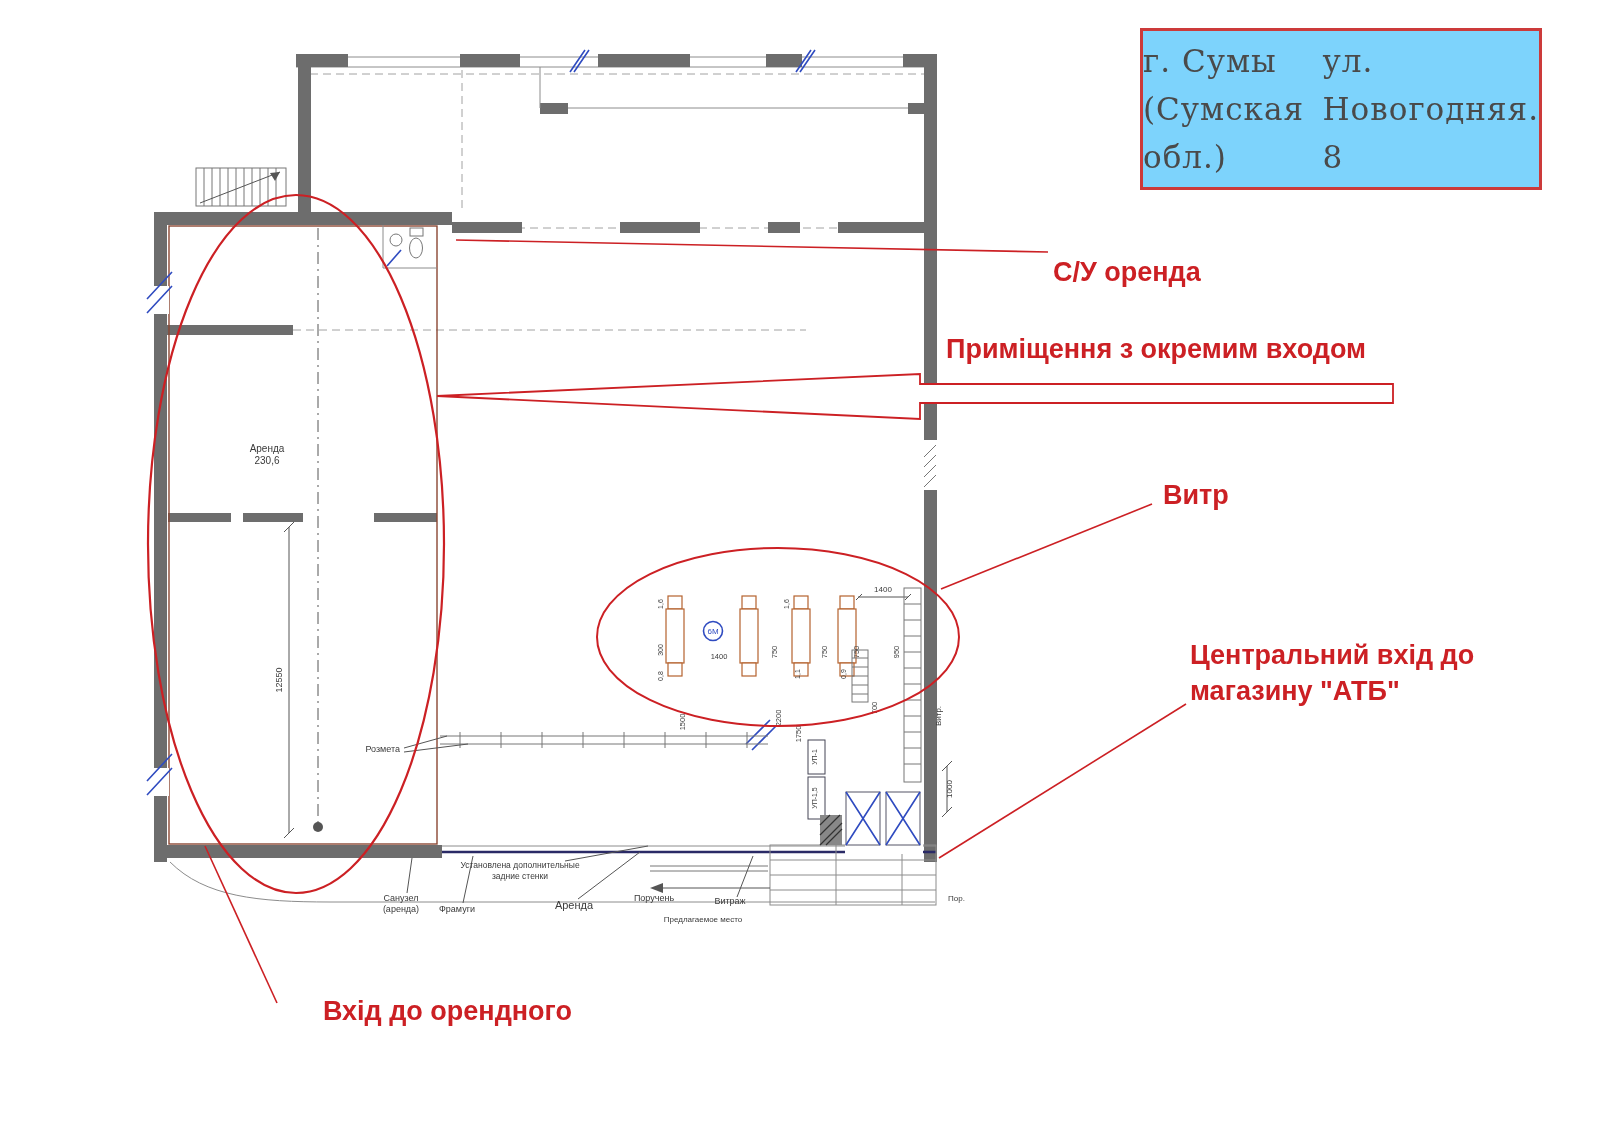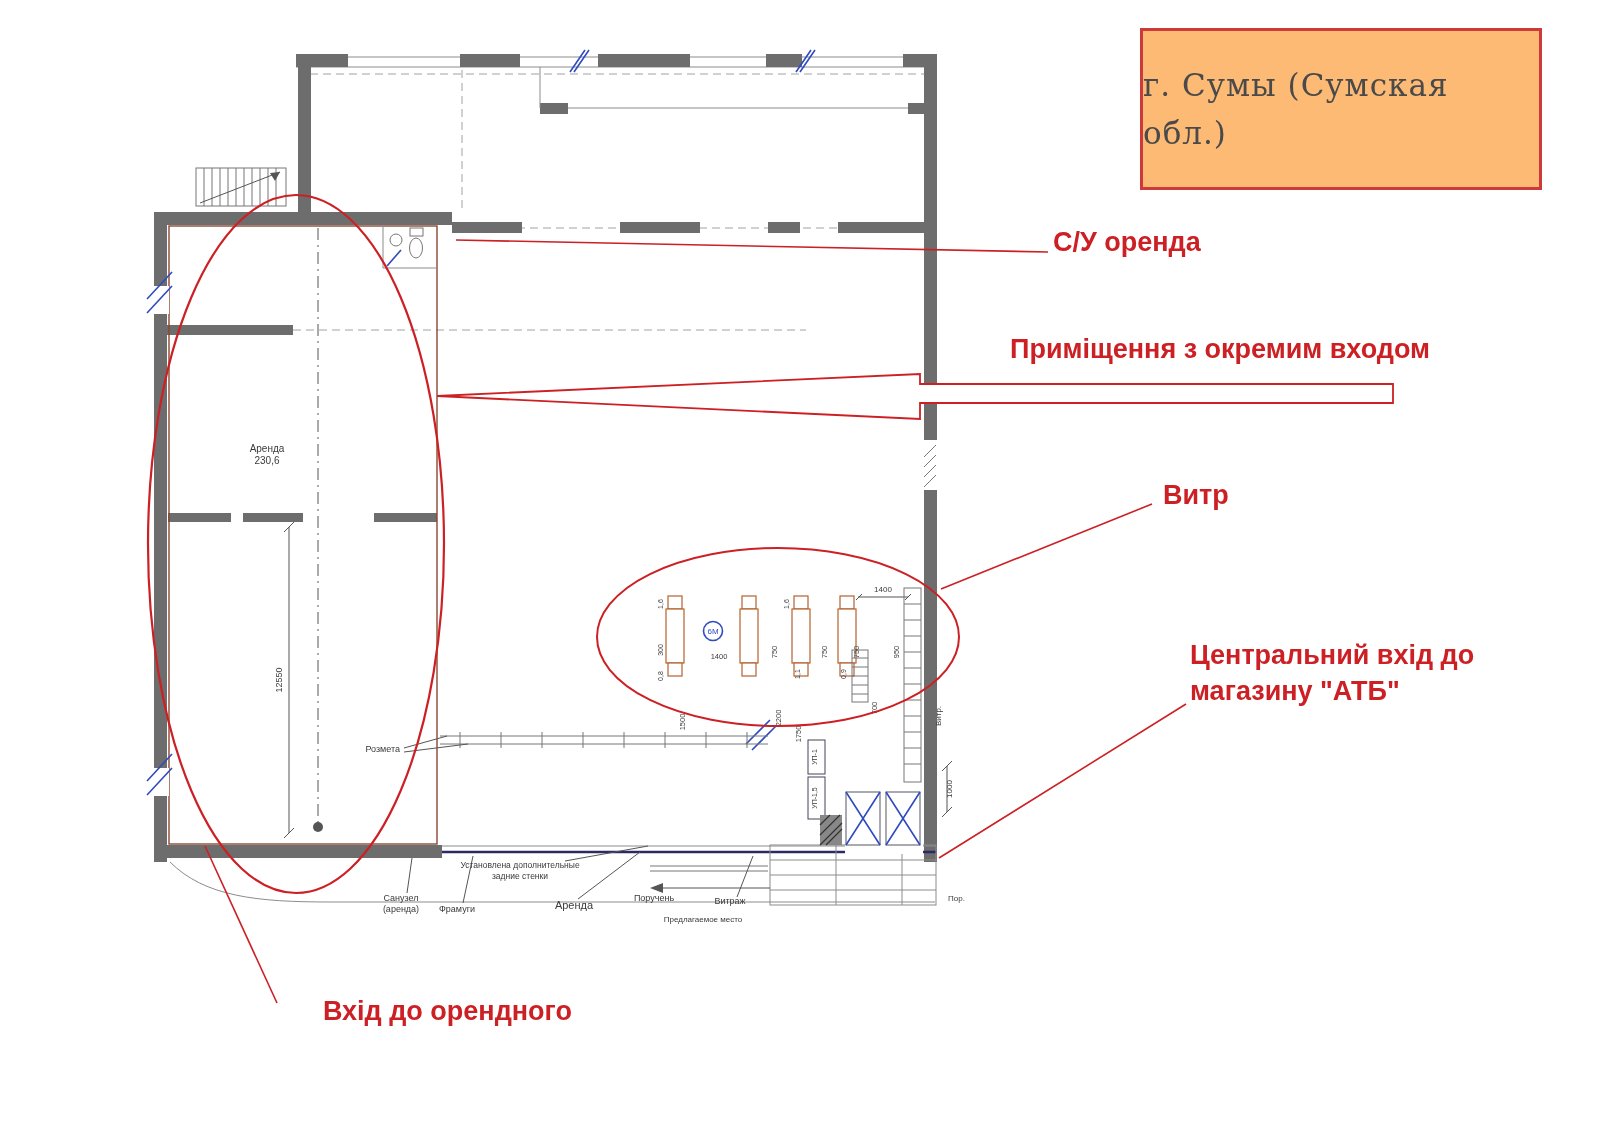"г. Сумы (Сумская обл.)" .title-box { background: #fdba74 -> #7dd3fc }
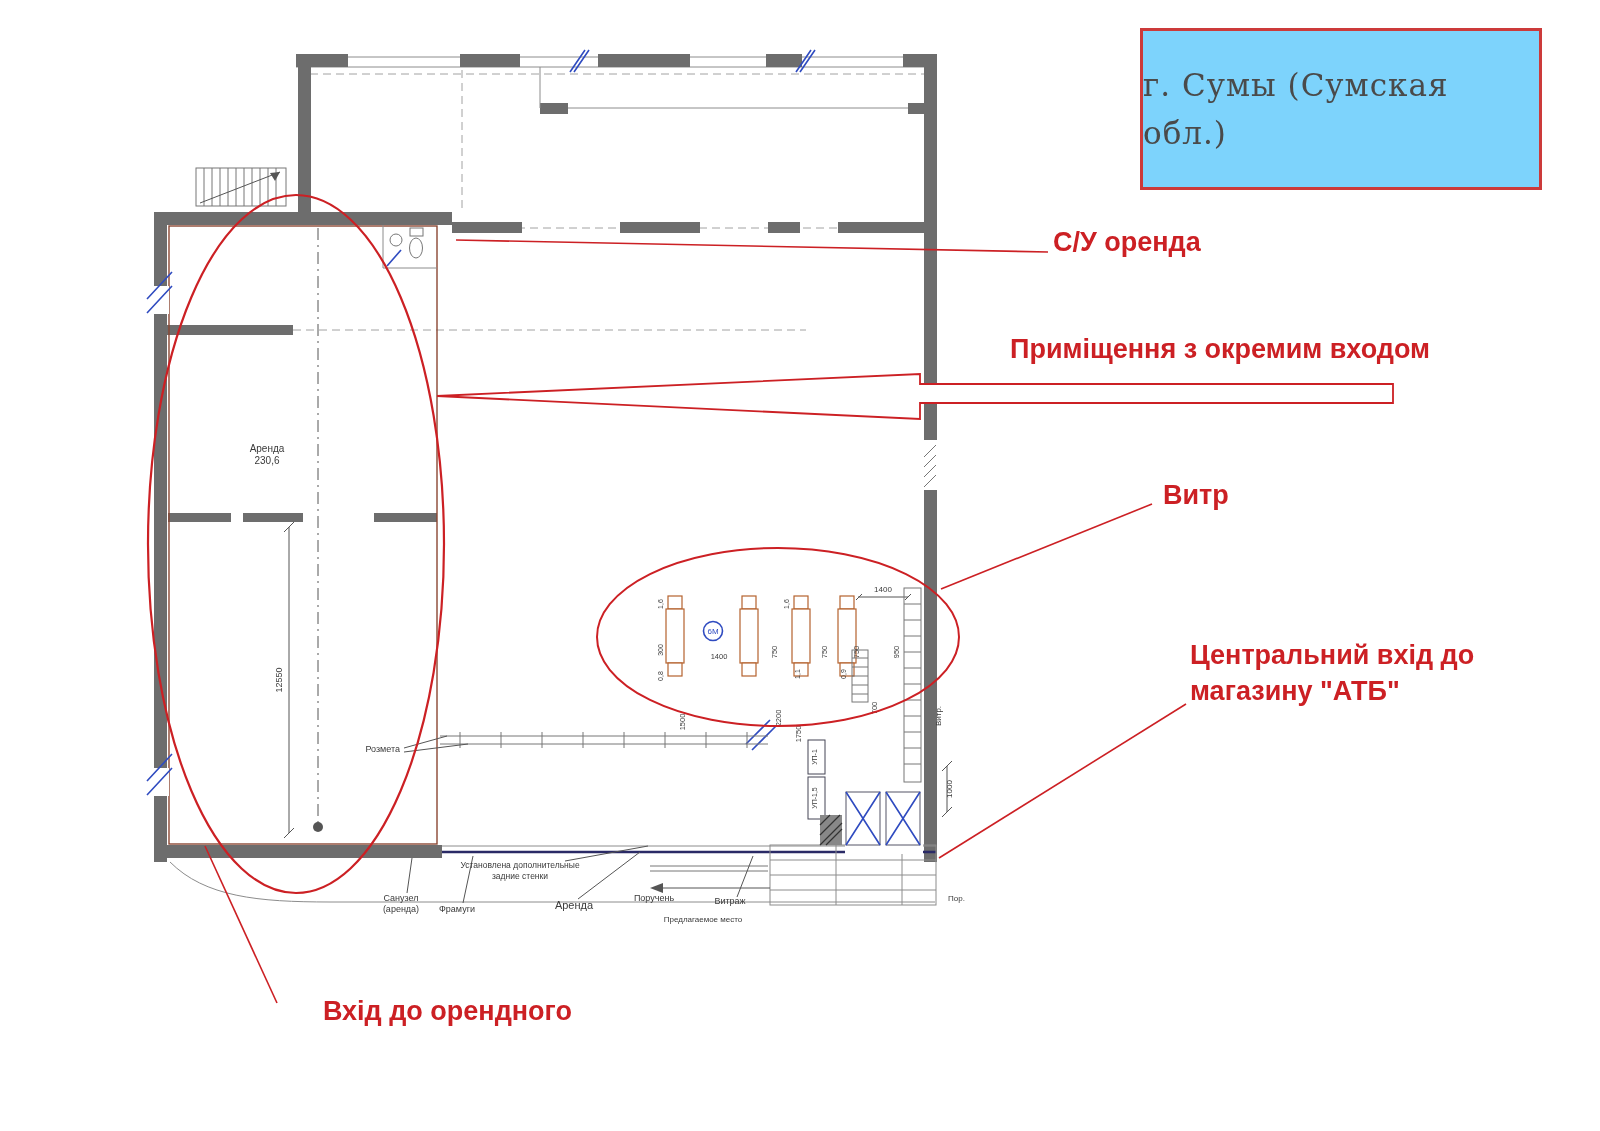"ул. Новогодняя. 8" div { html: none -> <div>ул. Новогодняя. 8</div> }
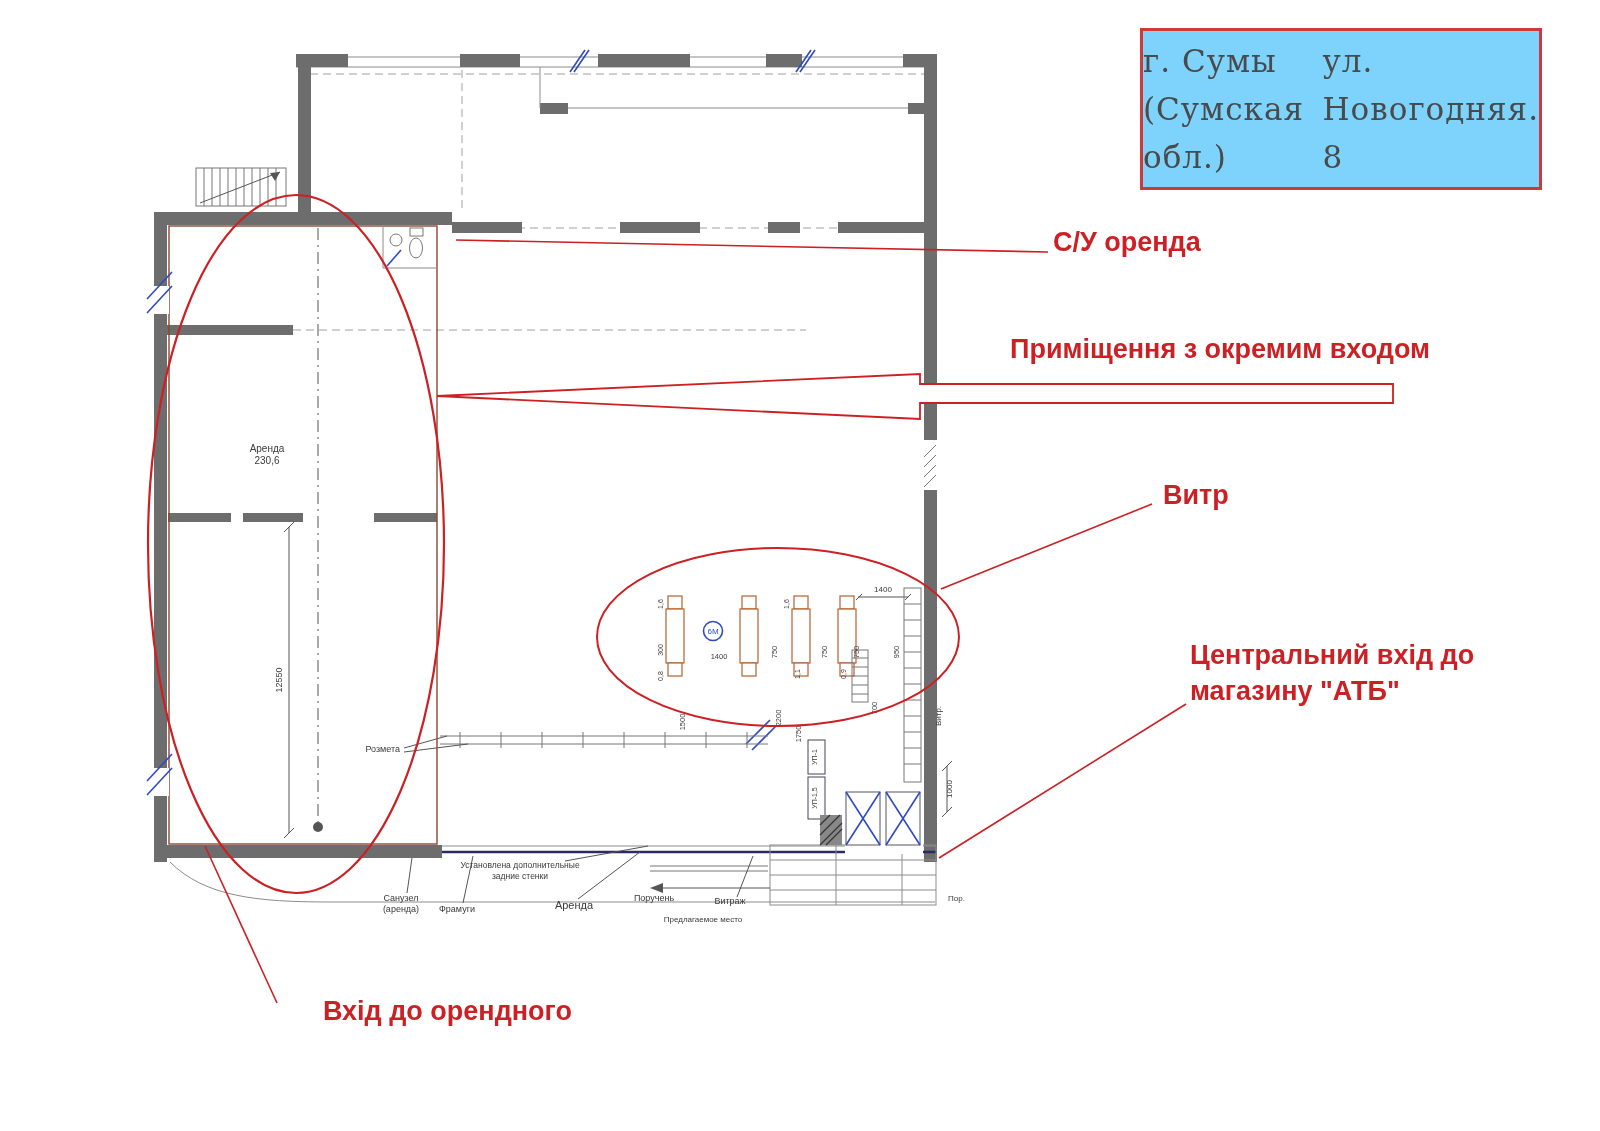"С/У оренда" div.ann { top: 224px -> 254px }
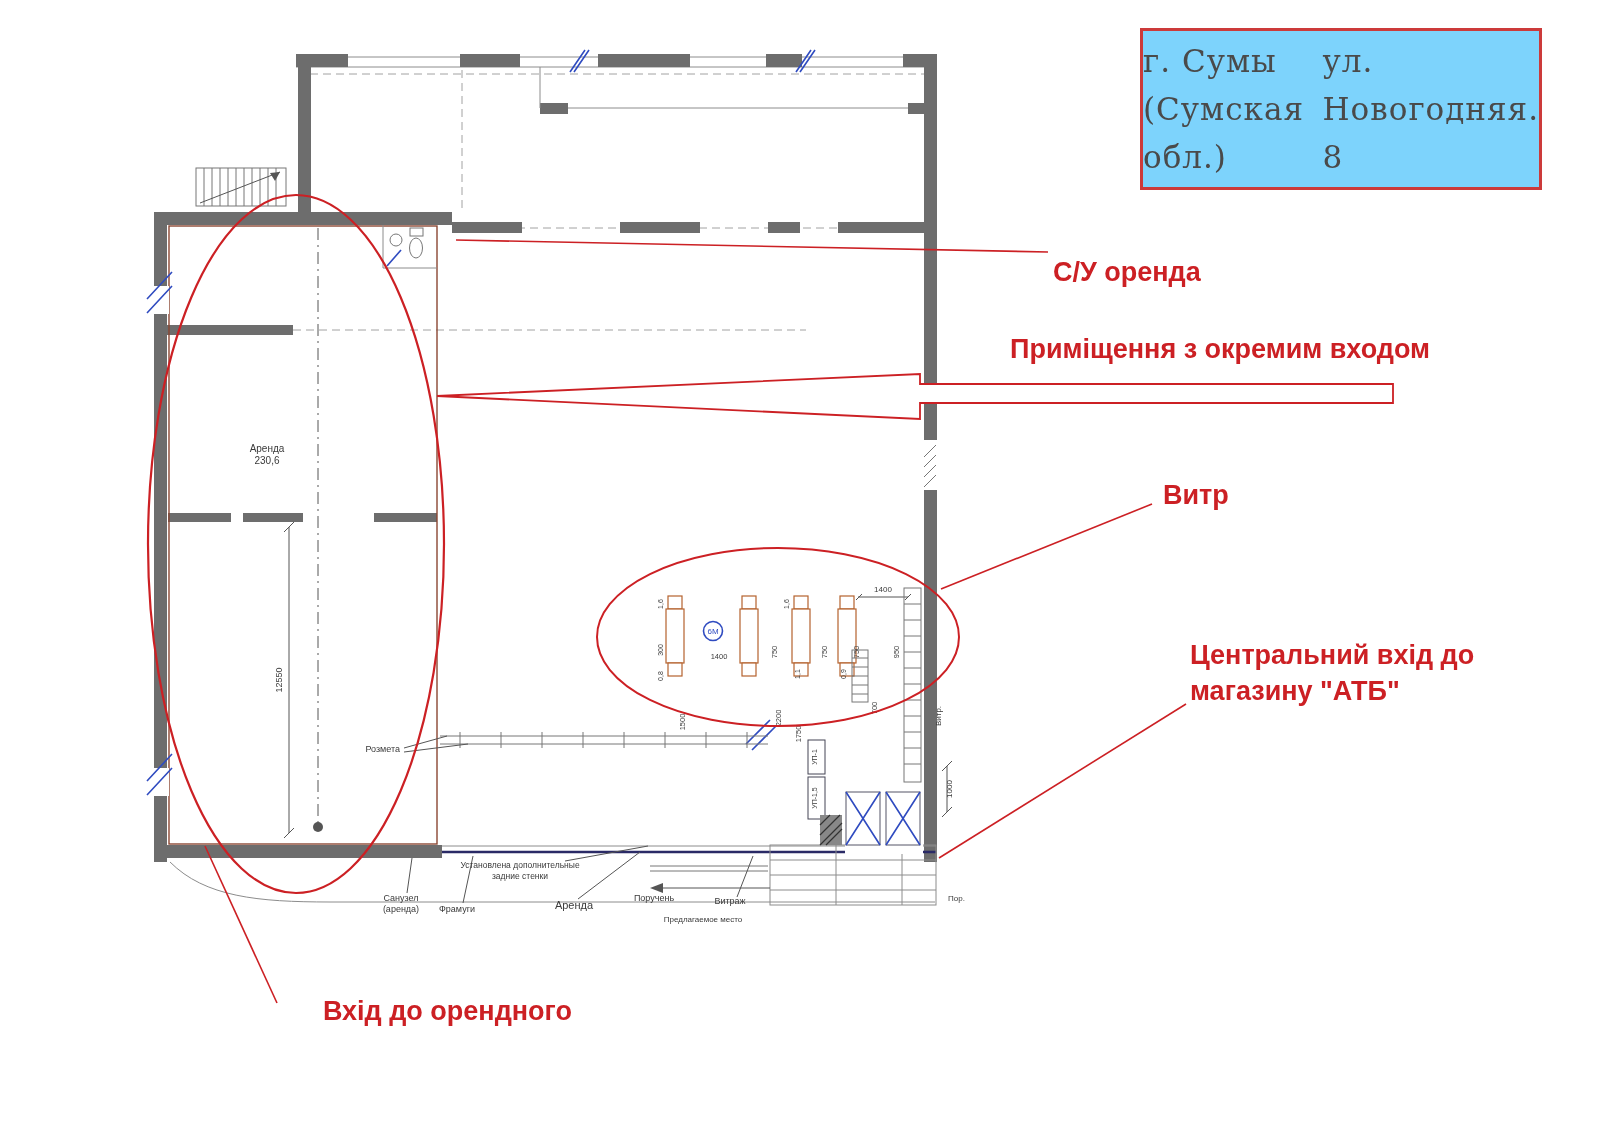"Приміщення з окремим входом" div.ann { left: 1010px -> 946px }
